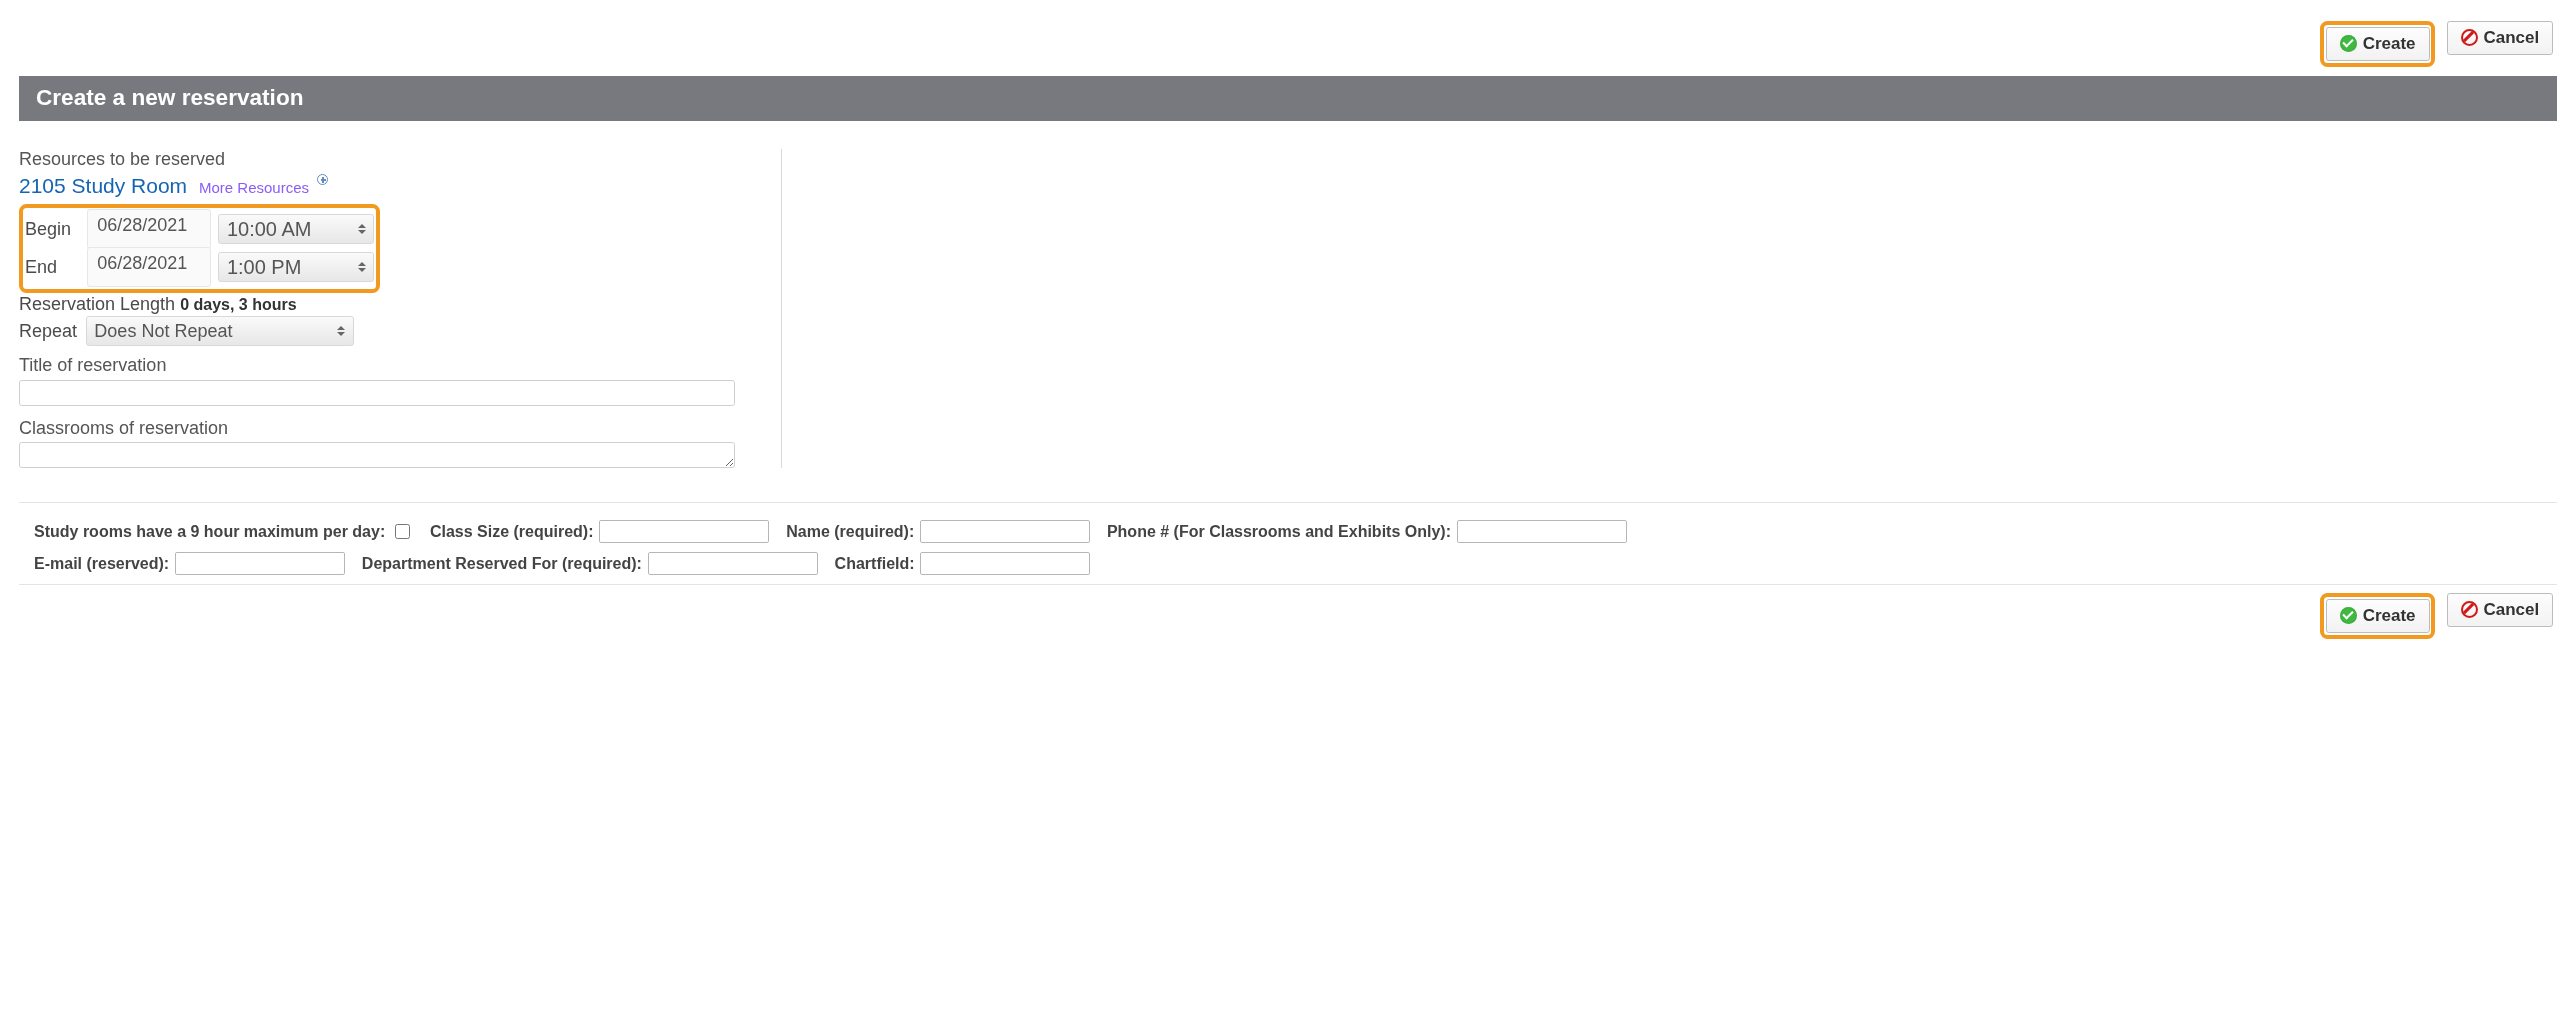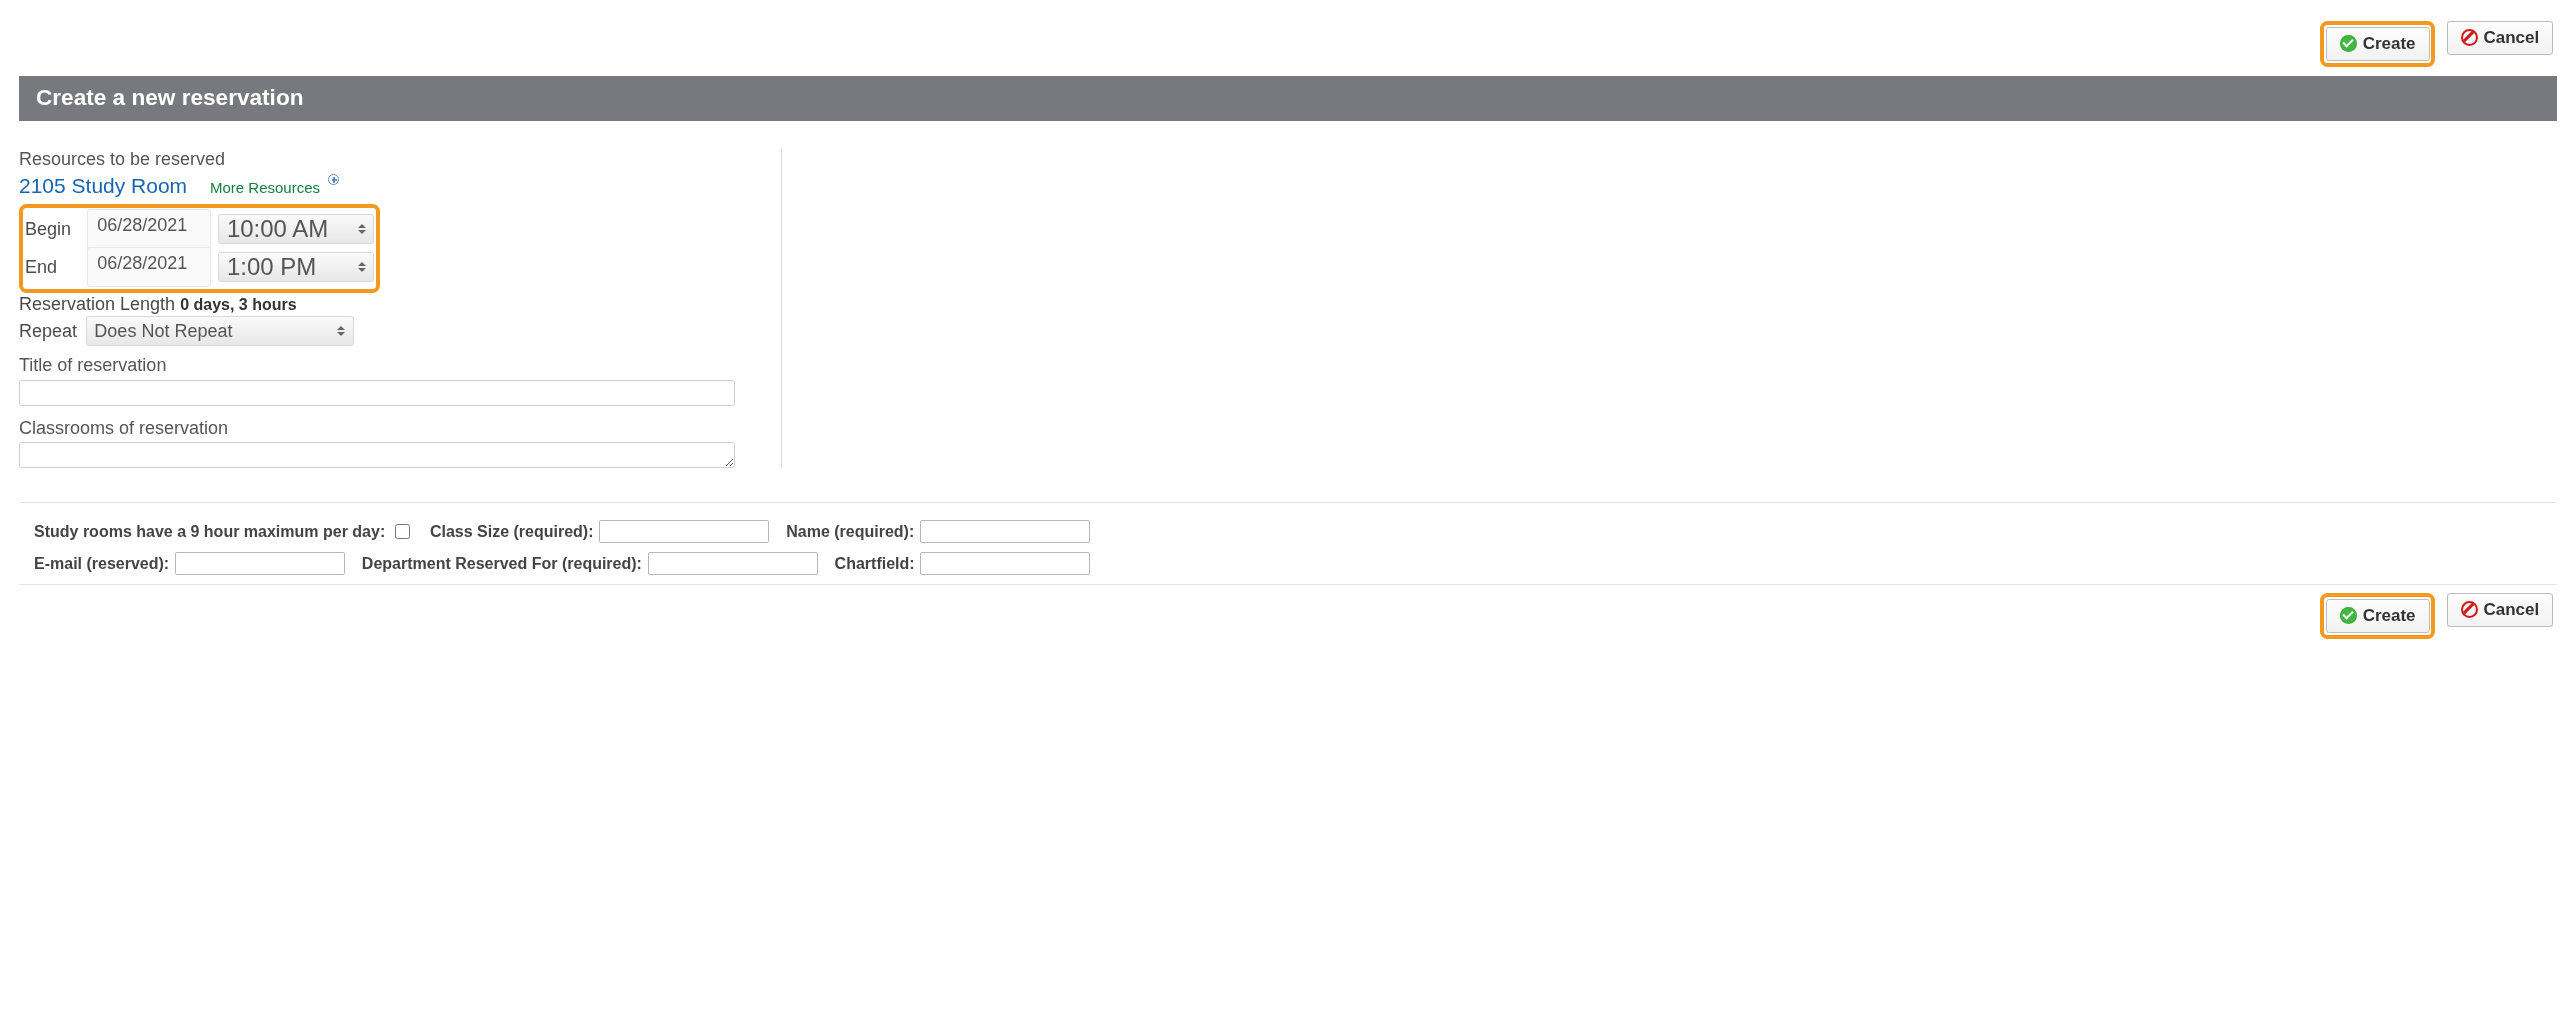"More Resources" .more-resources { color: #15803d -> #8b5cf6; margin-left: 17px -> 6px }
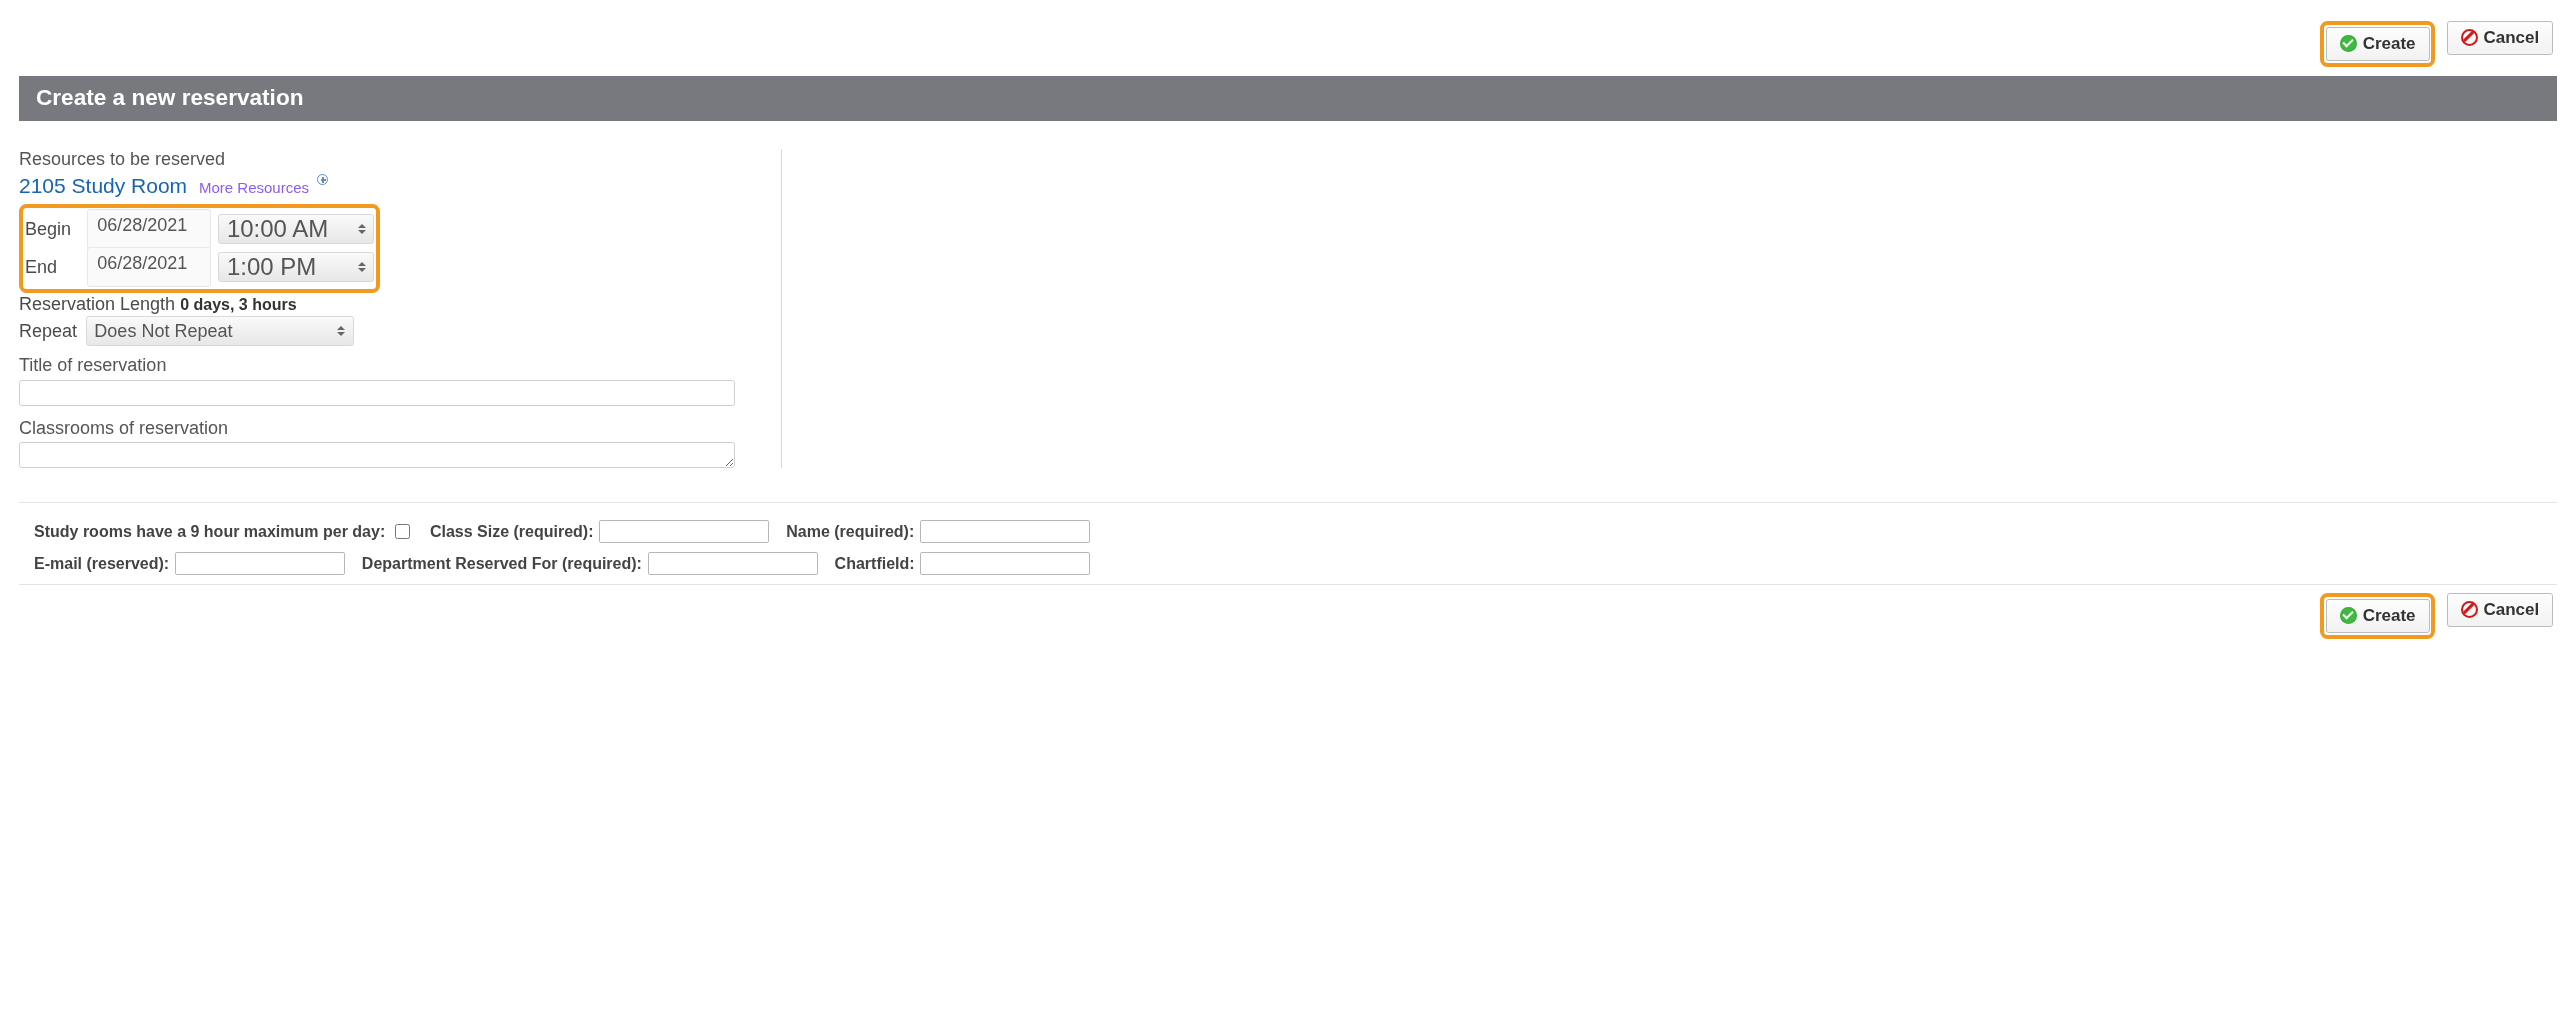"10:00 AM" .dt-select { font-size: 24px -> 20px }
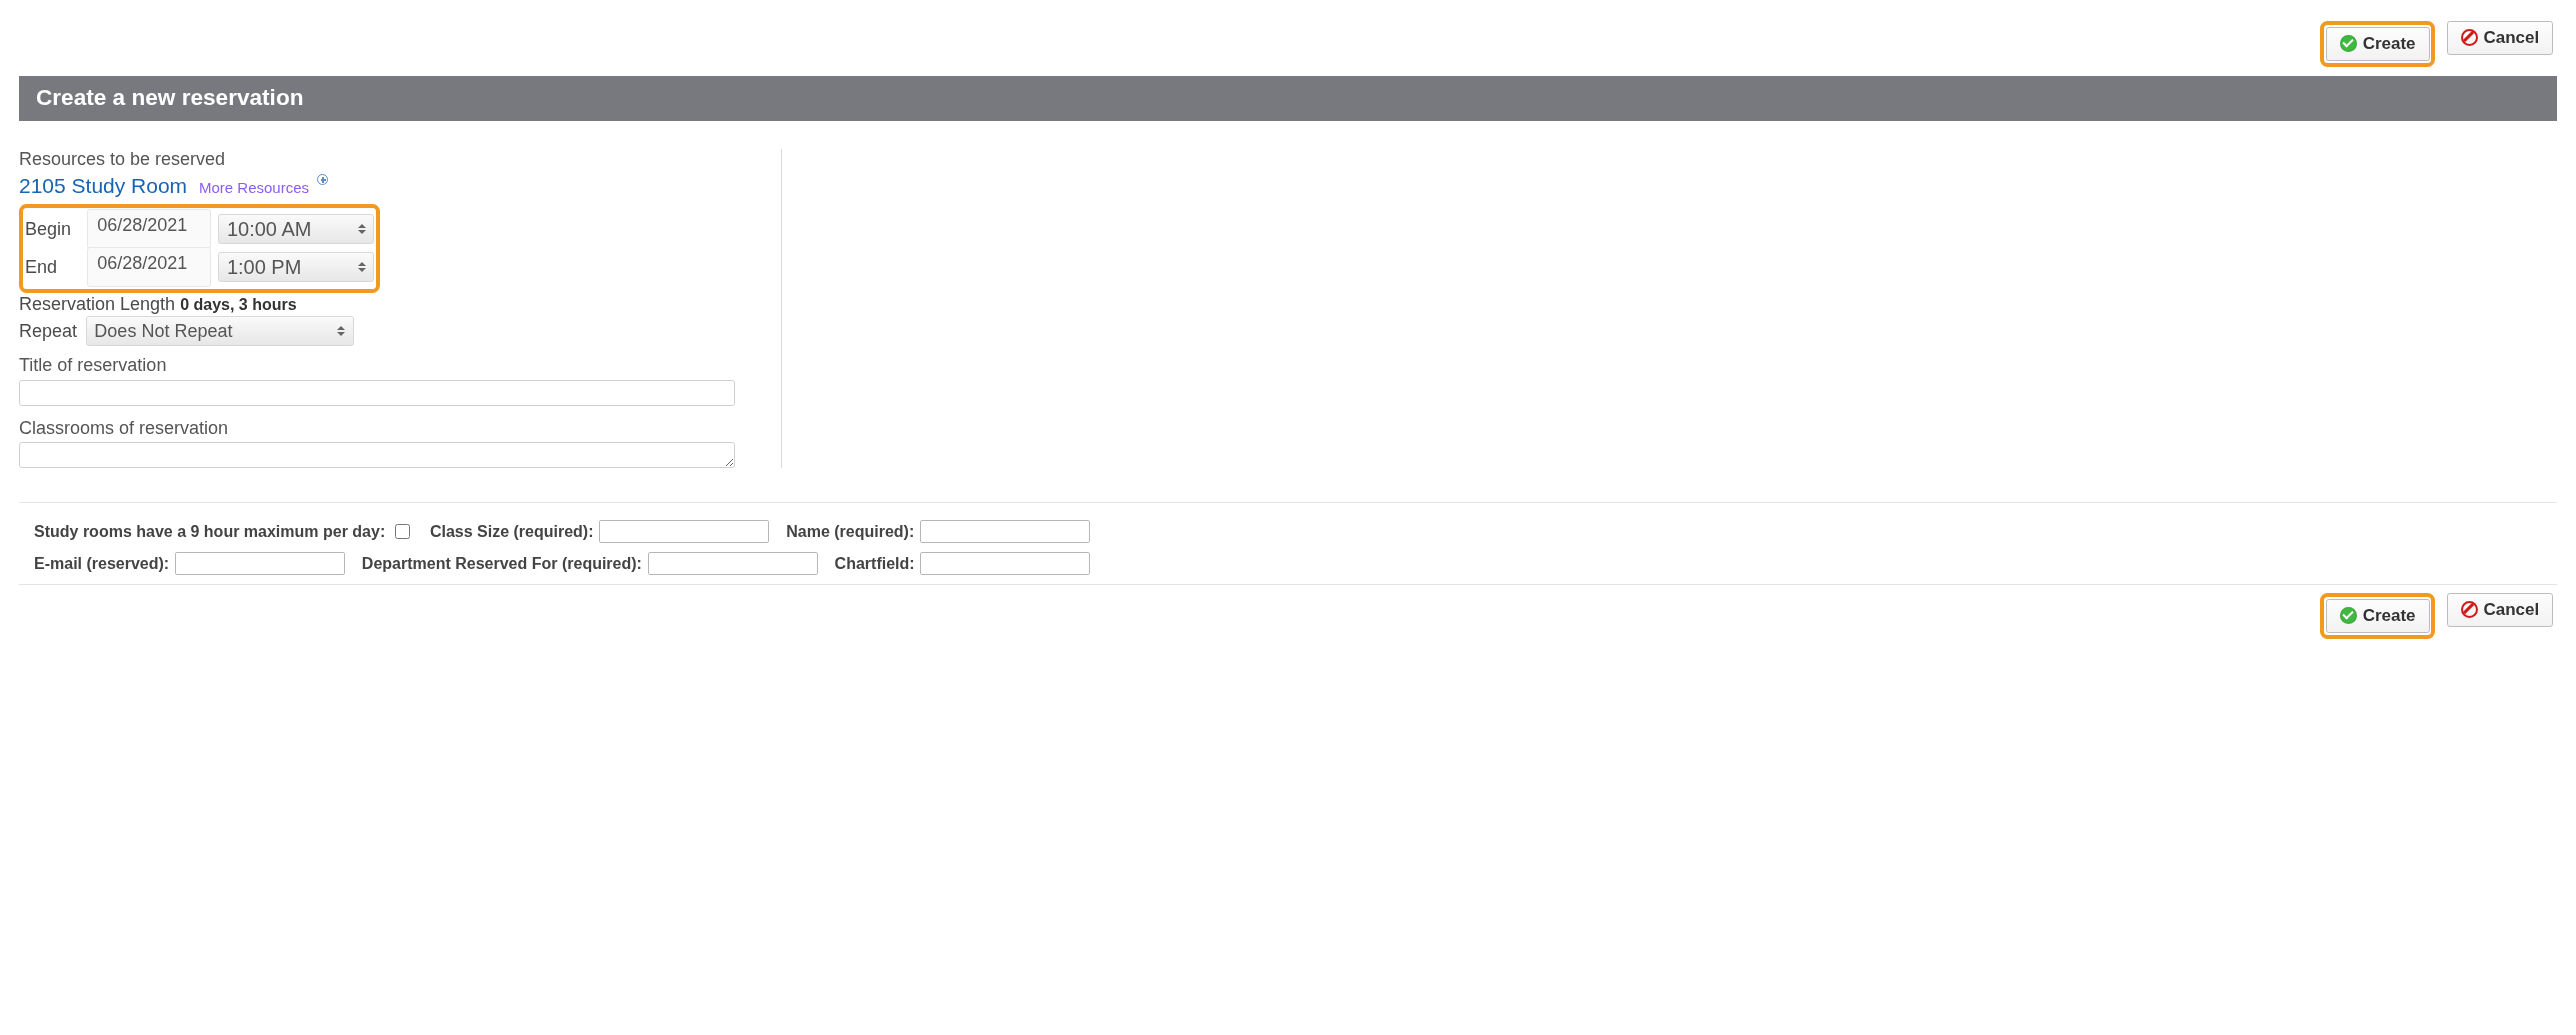"Phone # (For Classrooms and" span.attr-group { html: none -> <span> <span>Phone # (For Classrooms and Exhibits Only):</span> <input> </span> }
